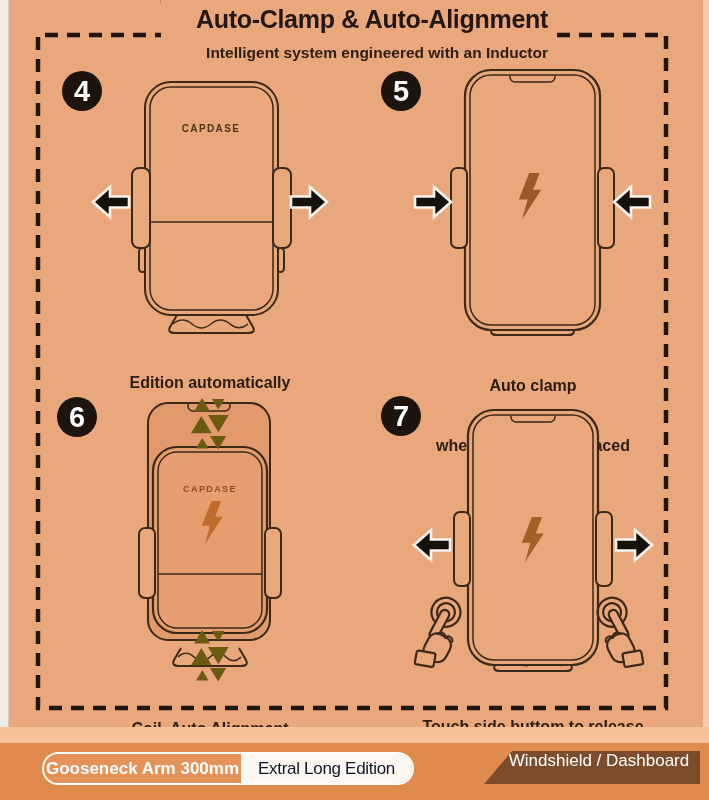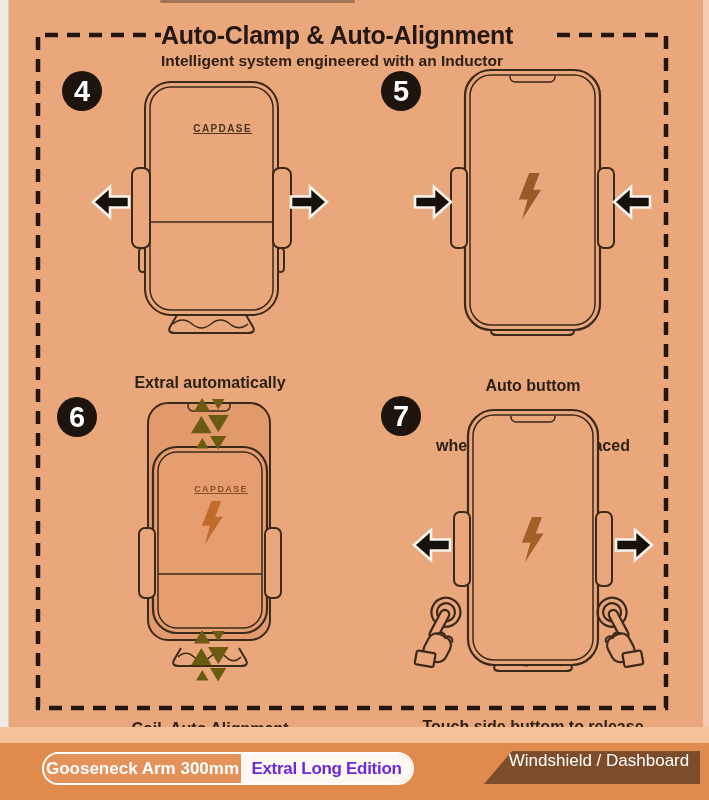"Auto-Clamp & Auto-Alignment" .title-wrap { text-align: left -> right; top: 16px -> 0 }
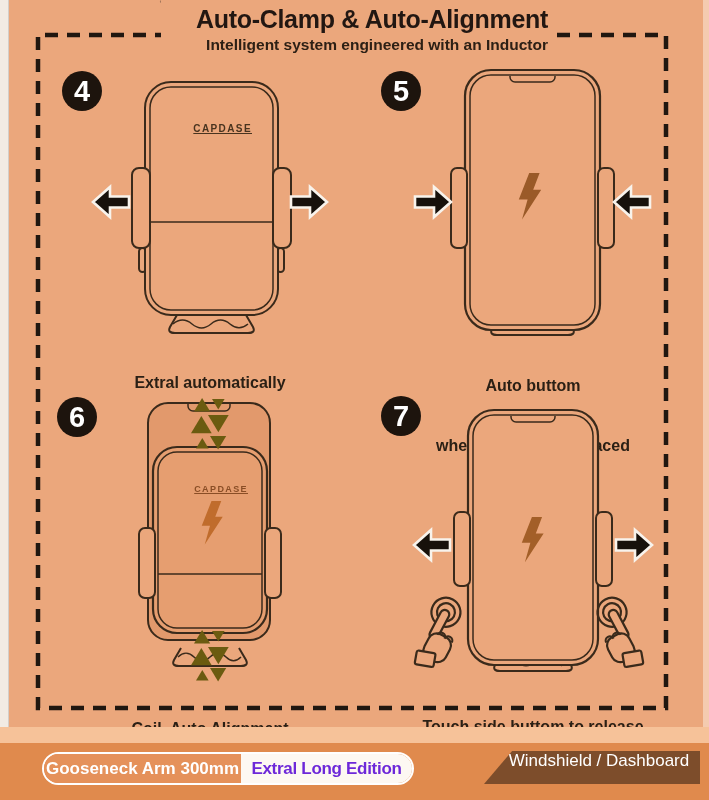"Intelligent system engineered with an" .subtitle { margin-top: 2px -> 10px }
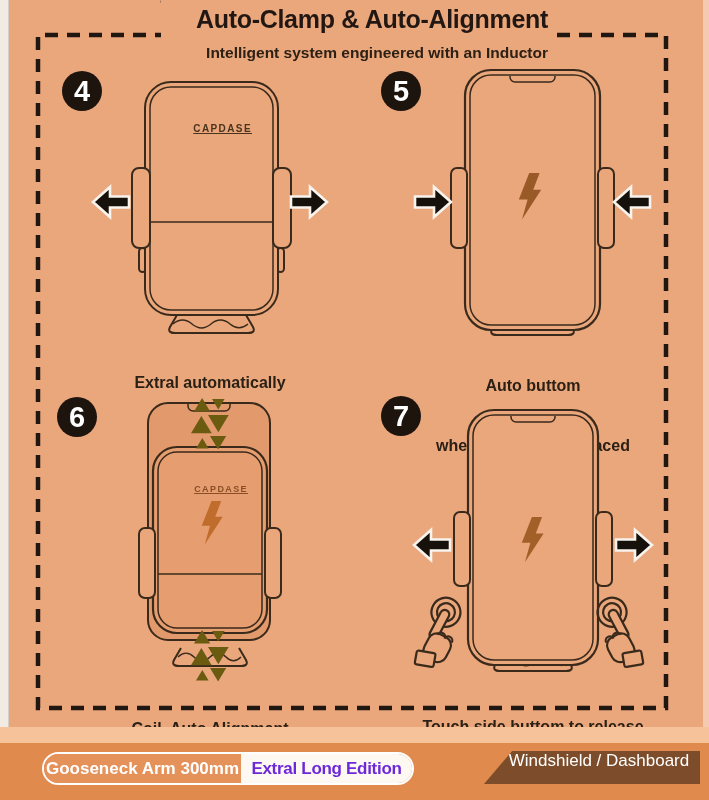"CAPDASE" .logo { text-align: right -> center; text-decoration: underline -> none }
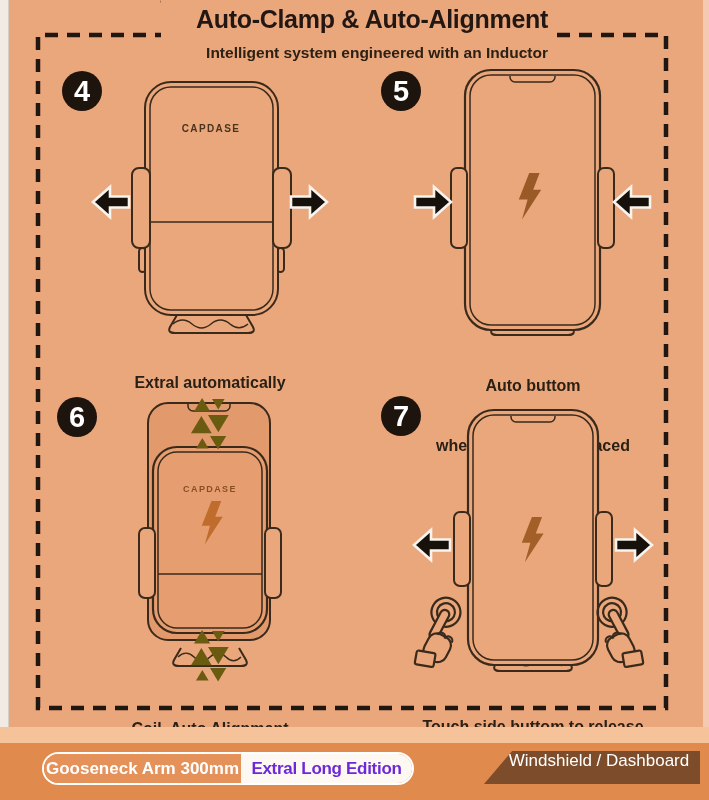"Extral automatically" div { text: Extral -> Edition }
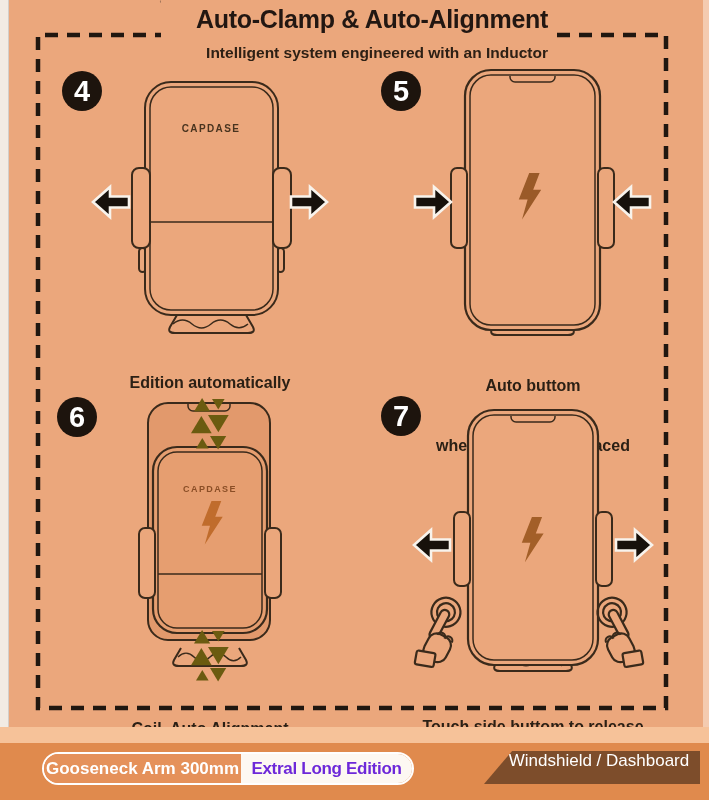"Auto buttom" div { text: buttom -> clamp }
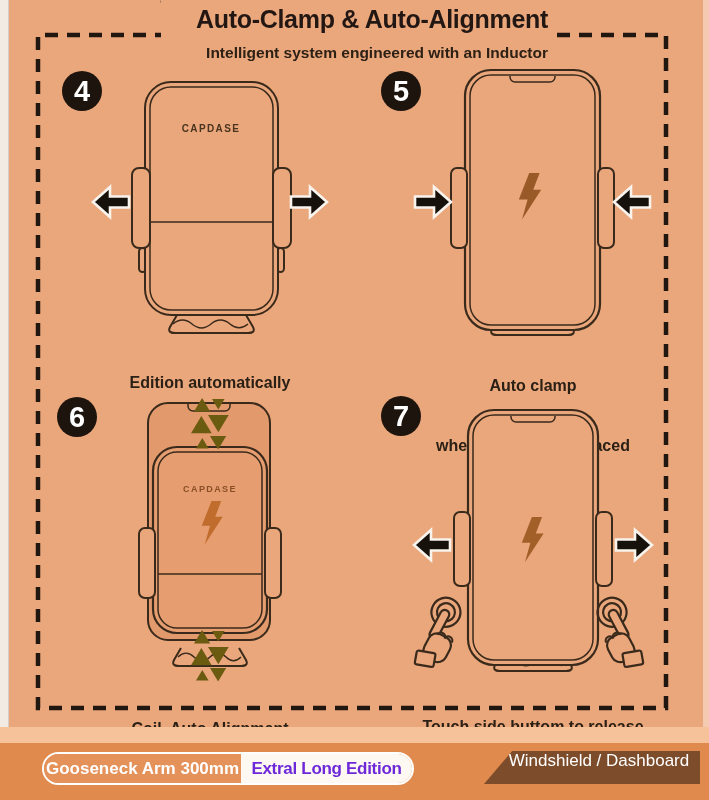"Extral Long Edition" .badge-left .seg2 { color: #6d28d9 -> #0f172a; font-weight: 700 -> 400 }
